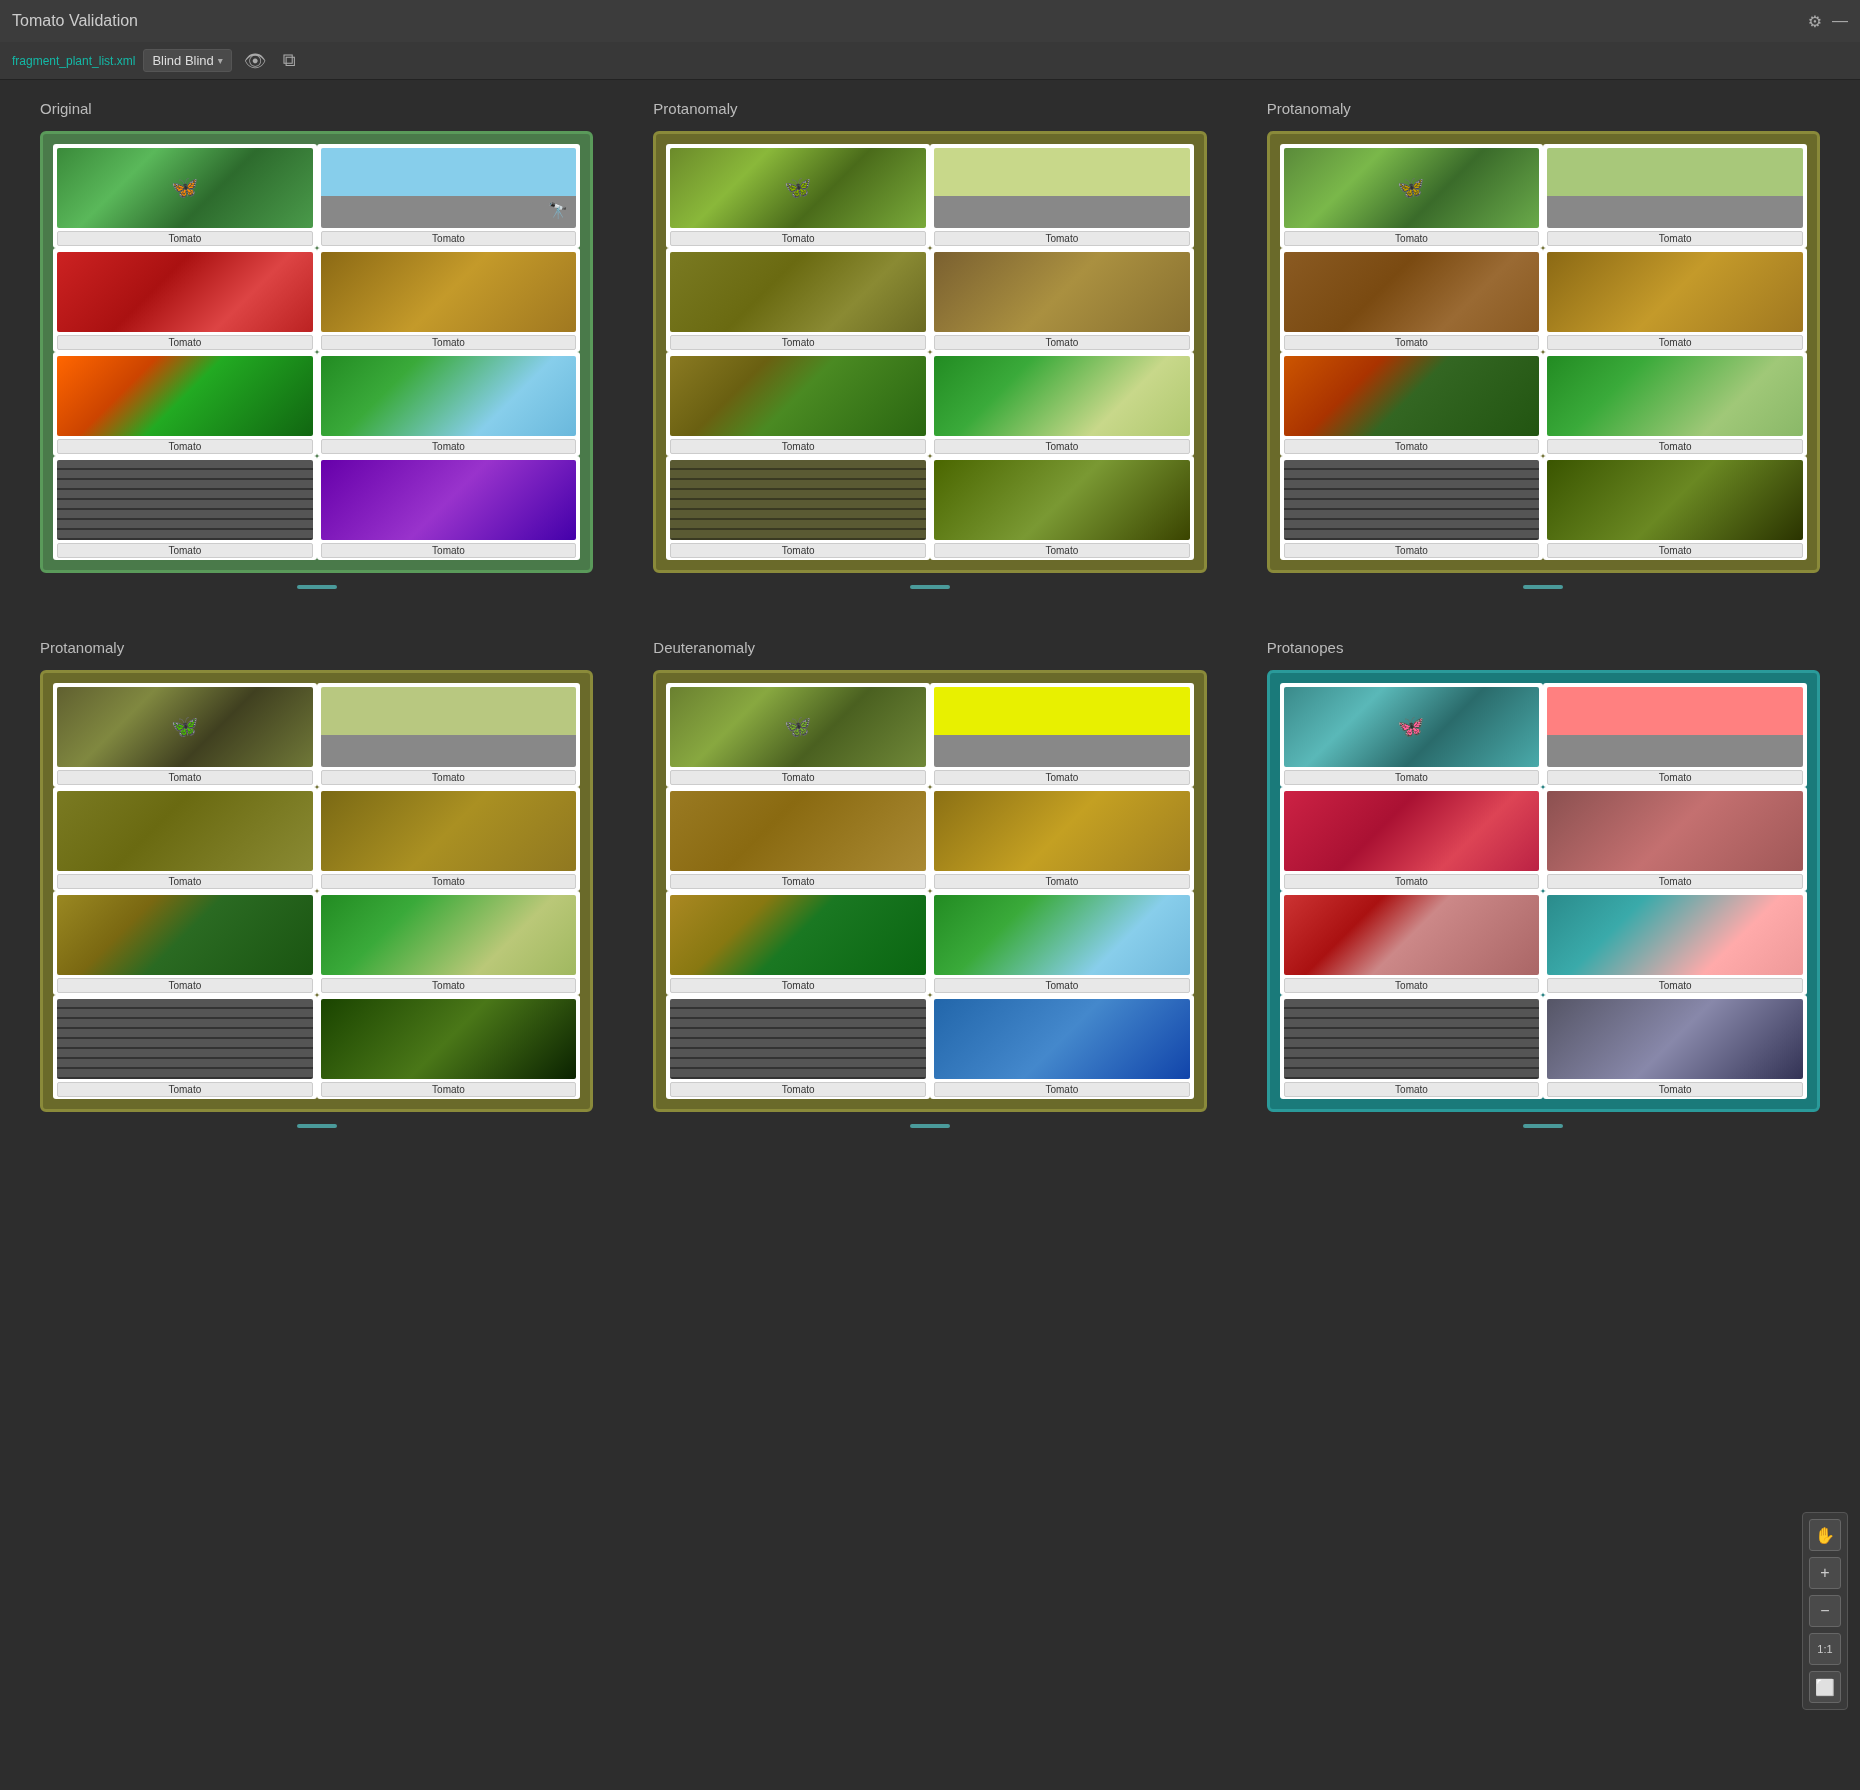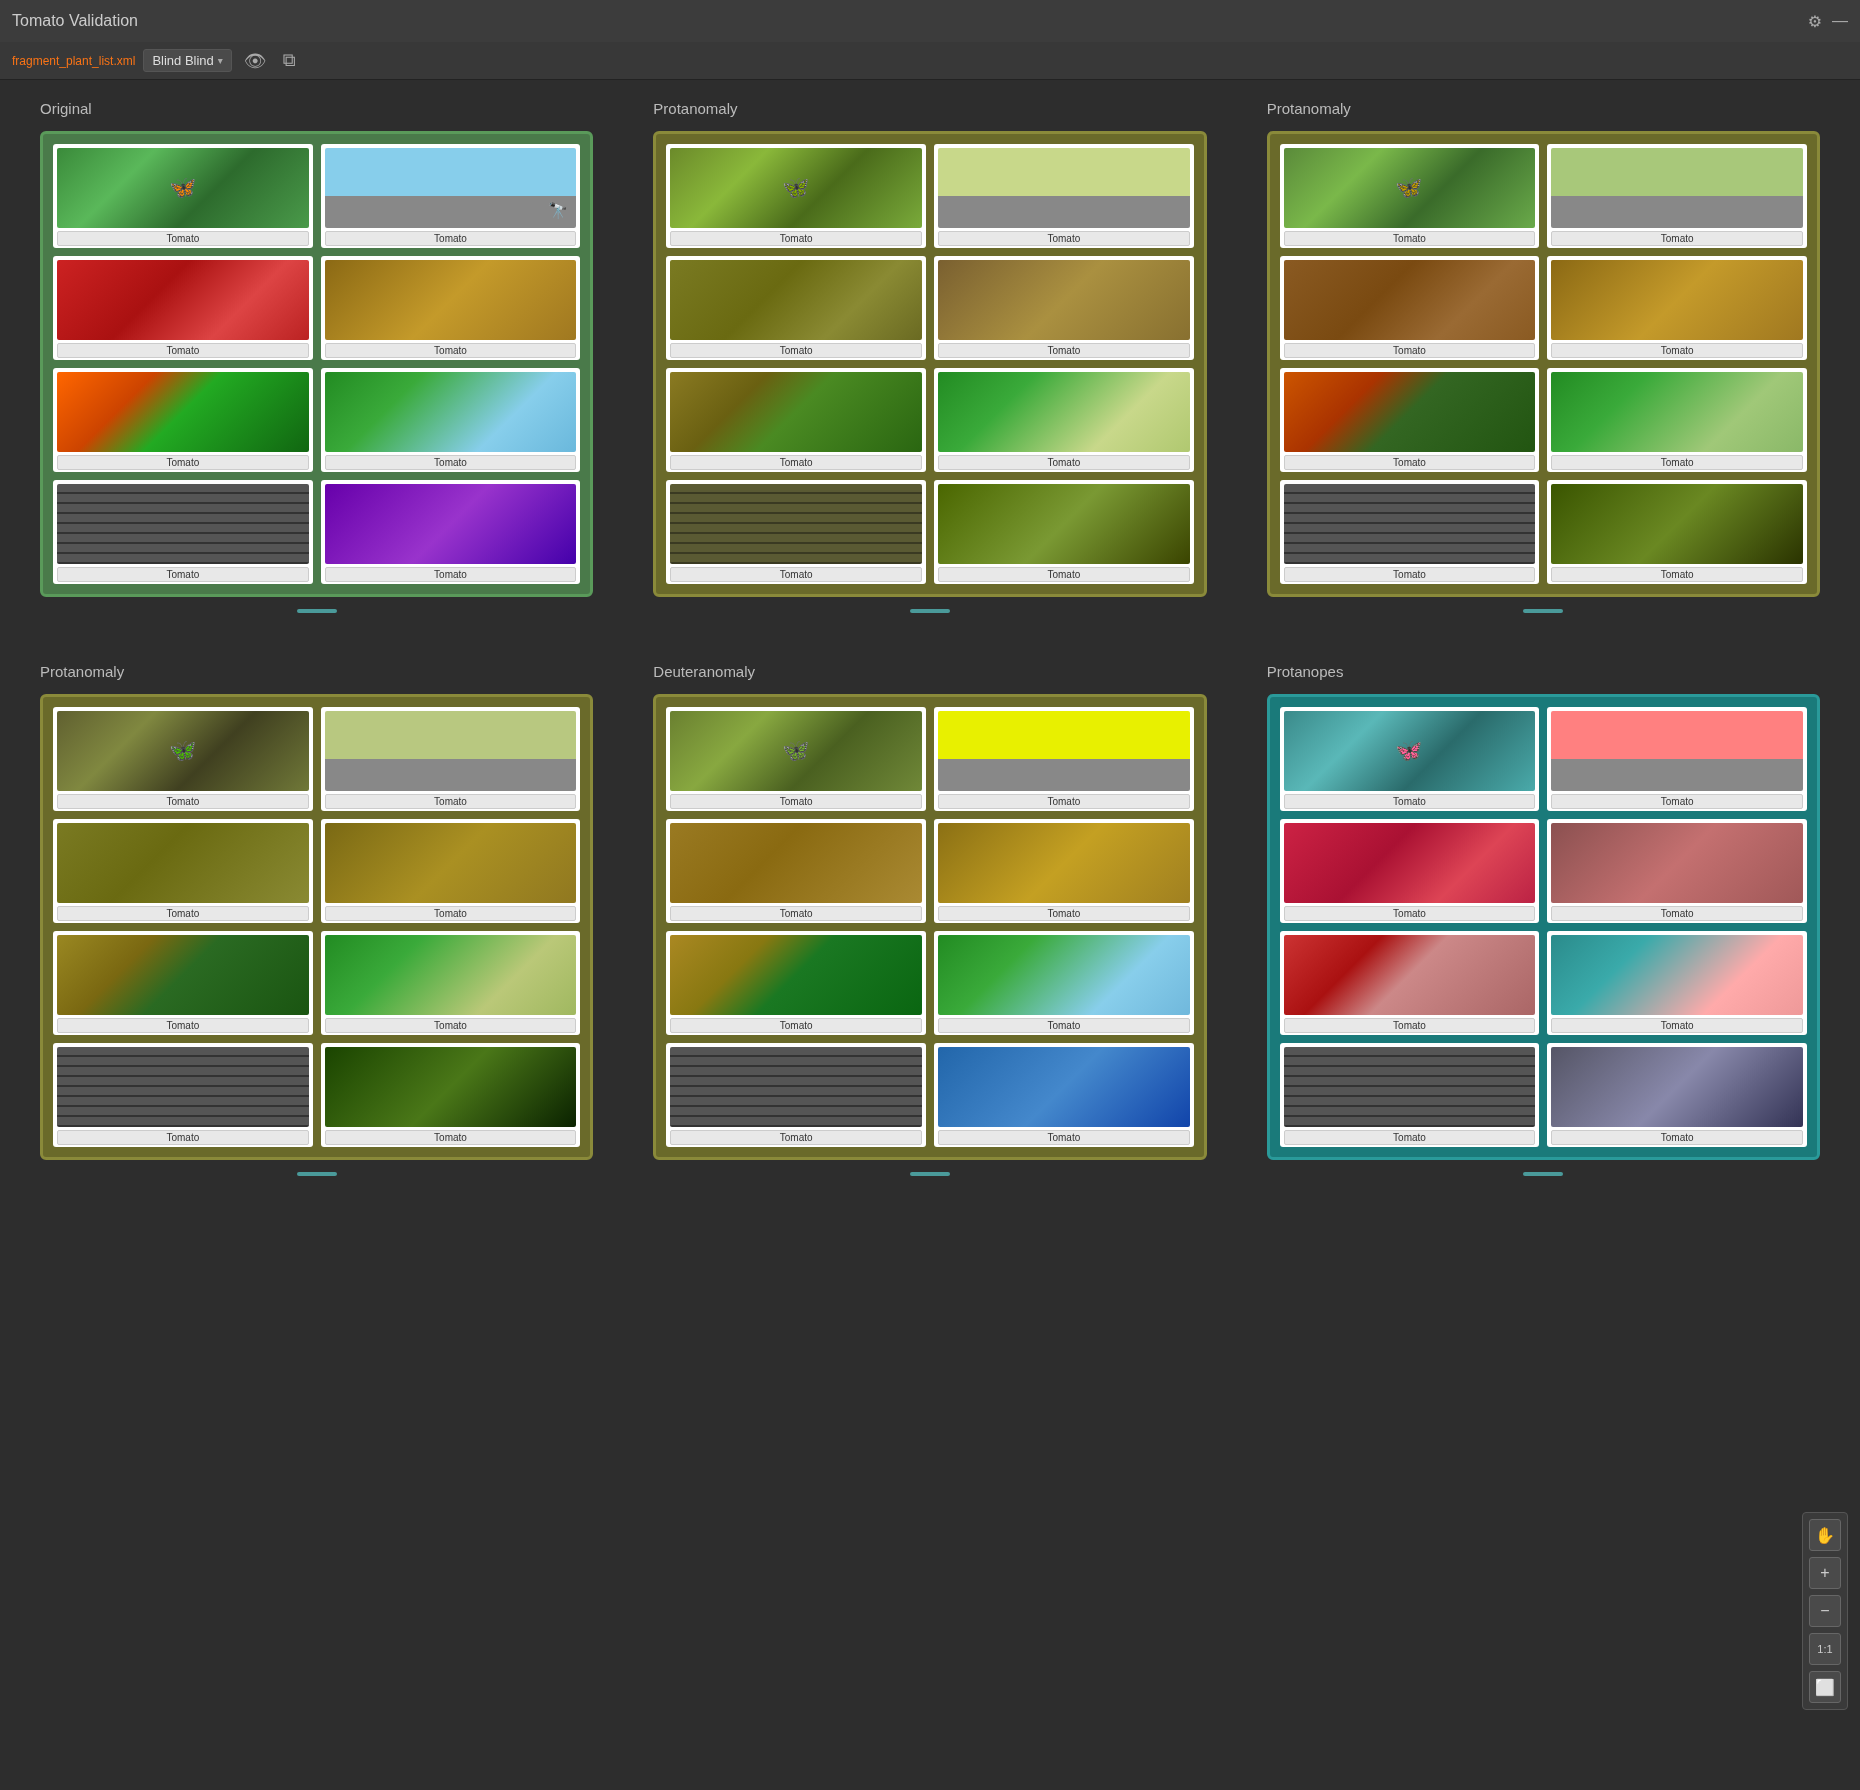"fragment_plant_list.xml" .toolbar-filename { color: #f97316 -> #14b8a6 }
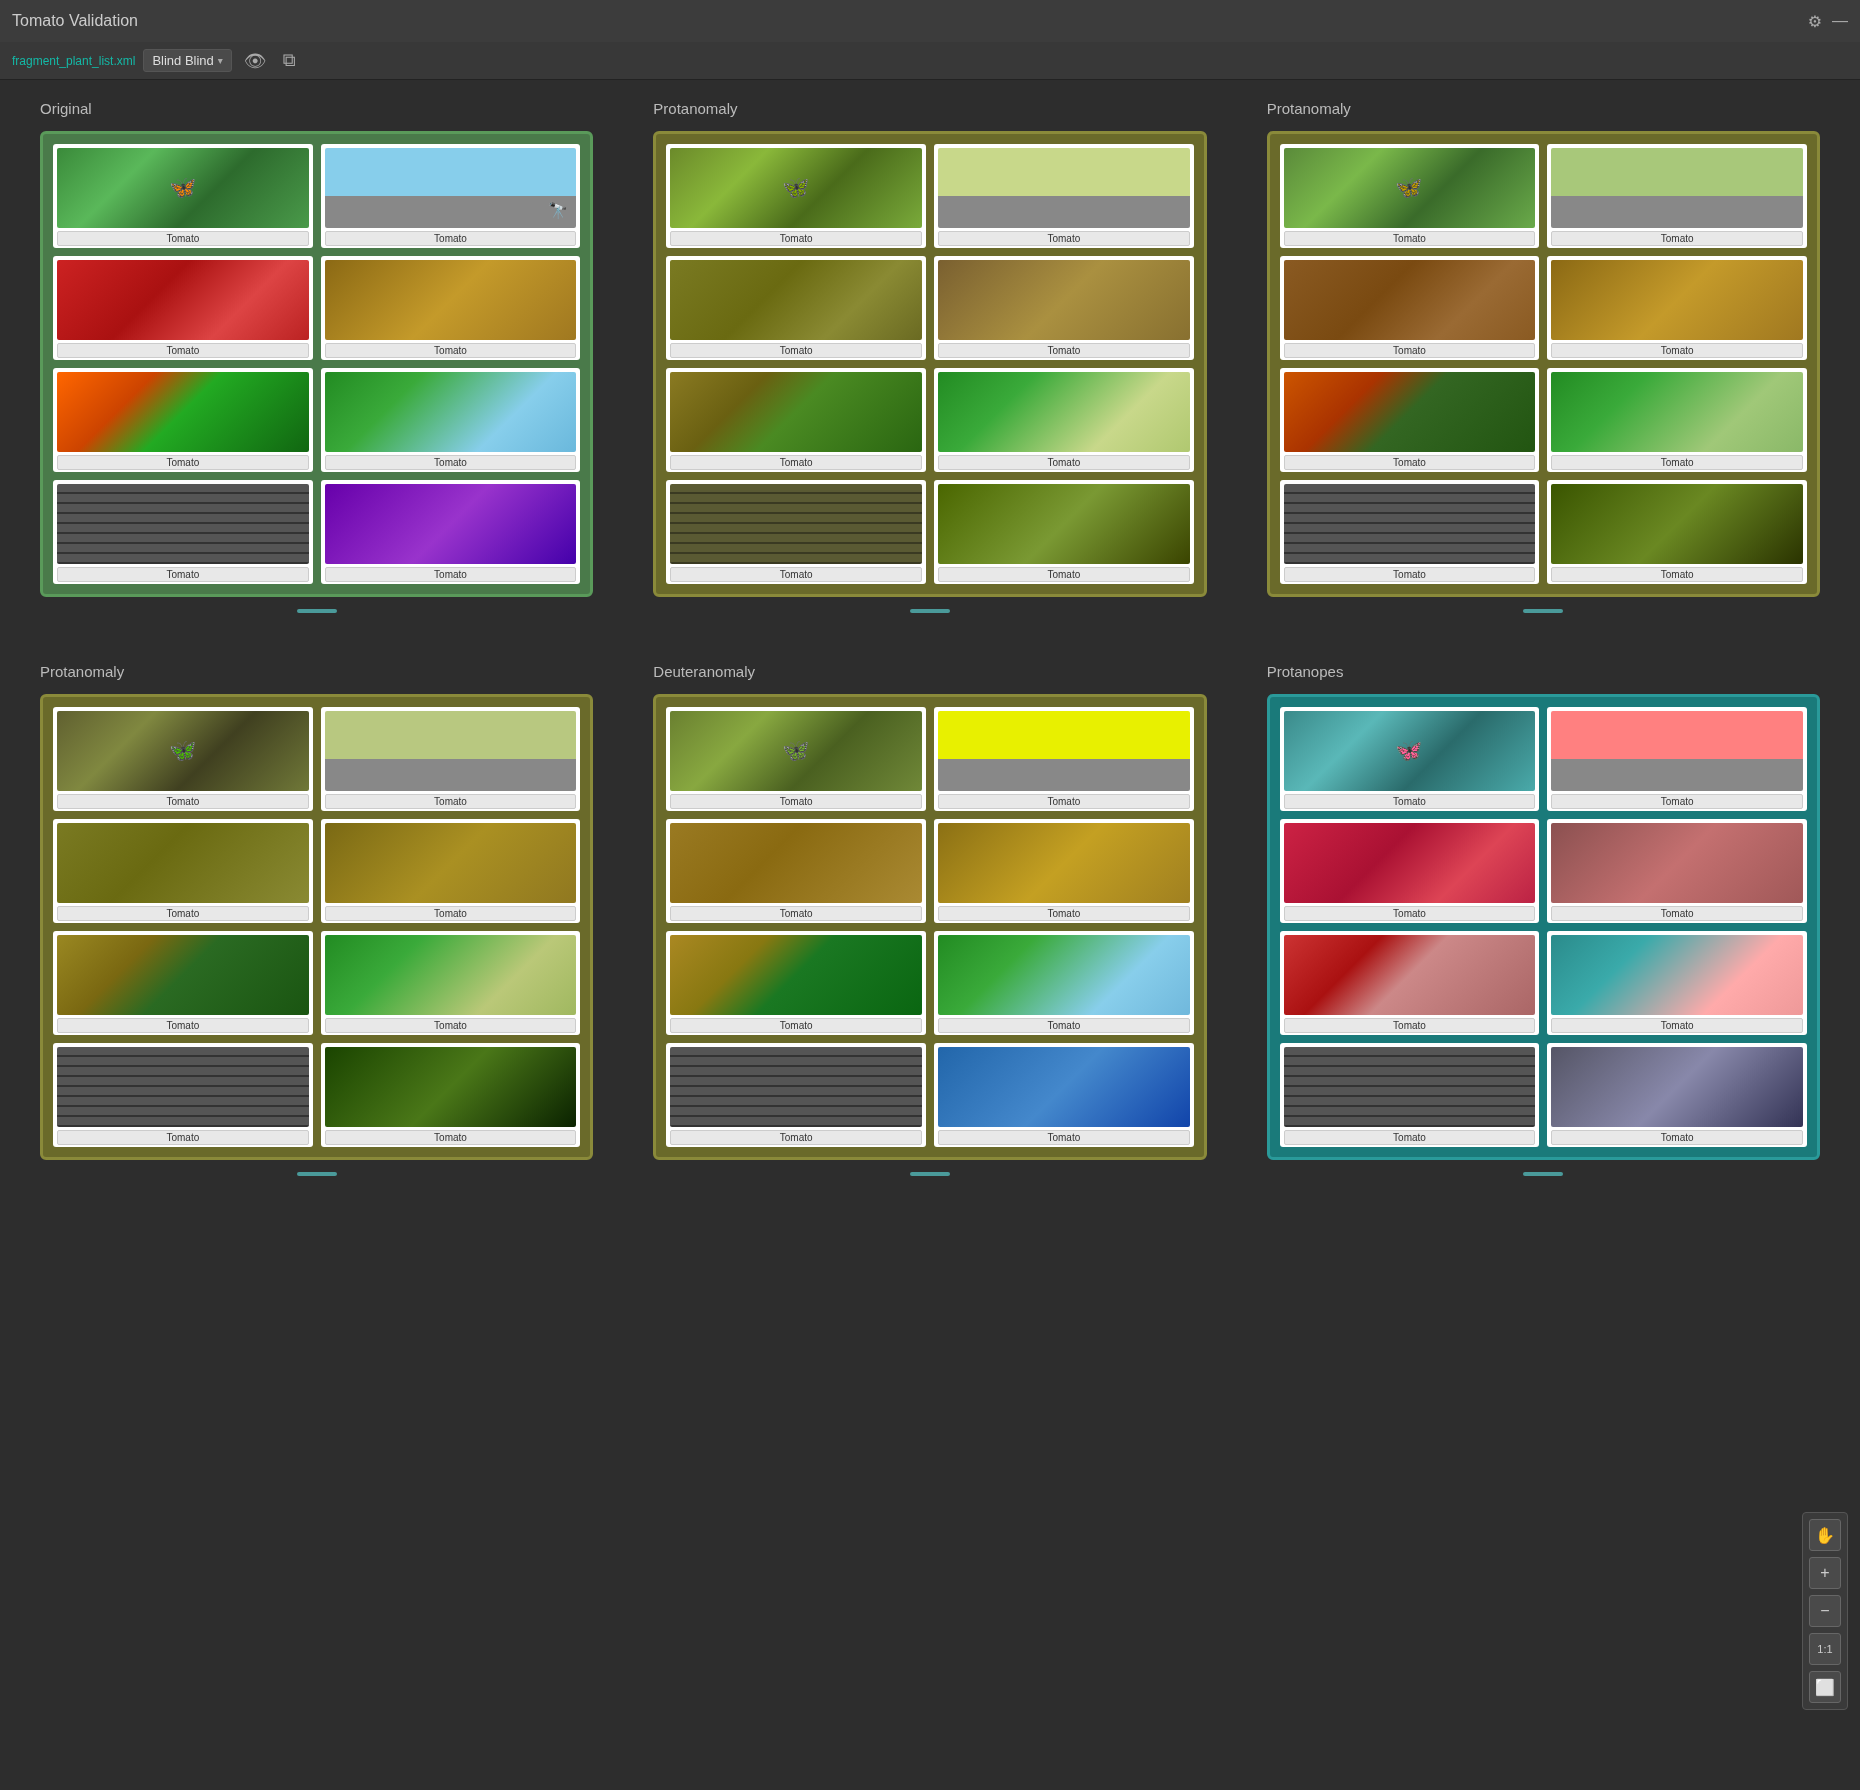"Tomato" .card-container { gap: 8px -> none }
